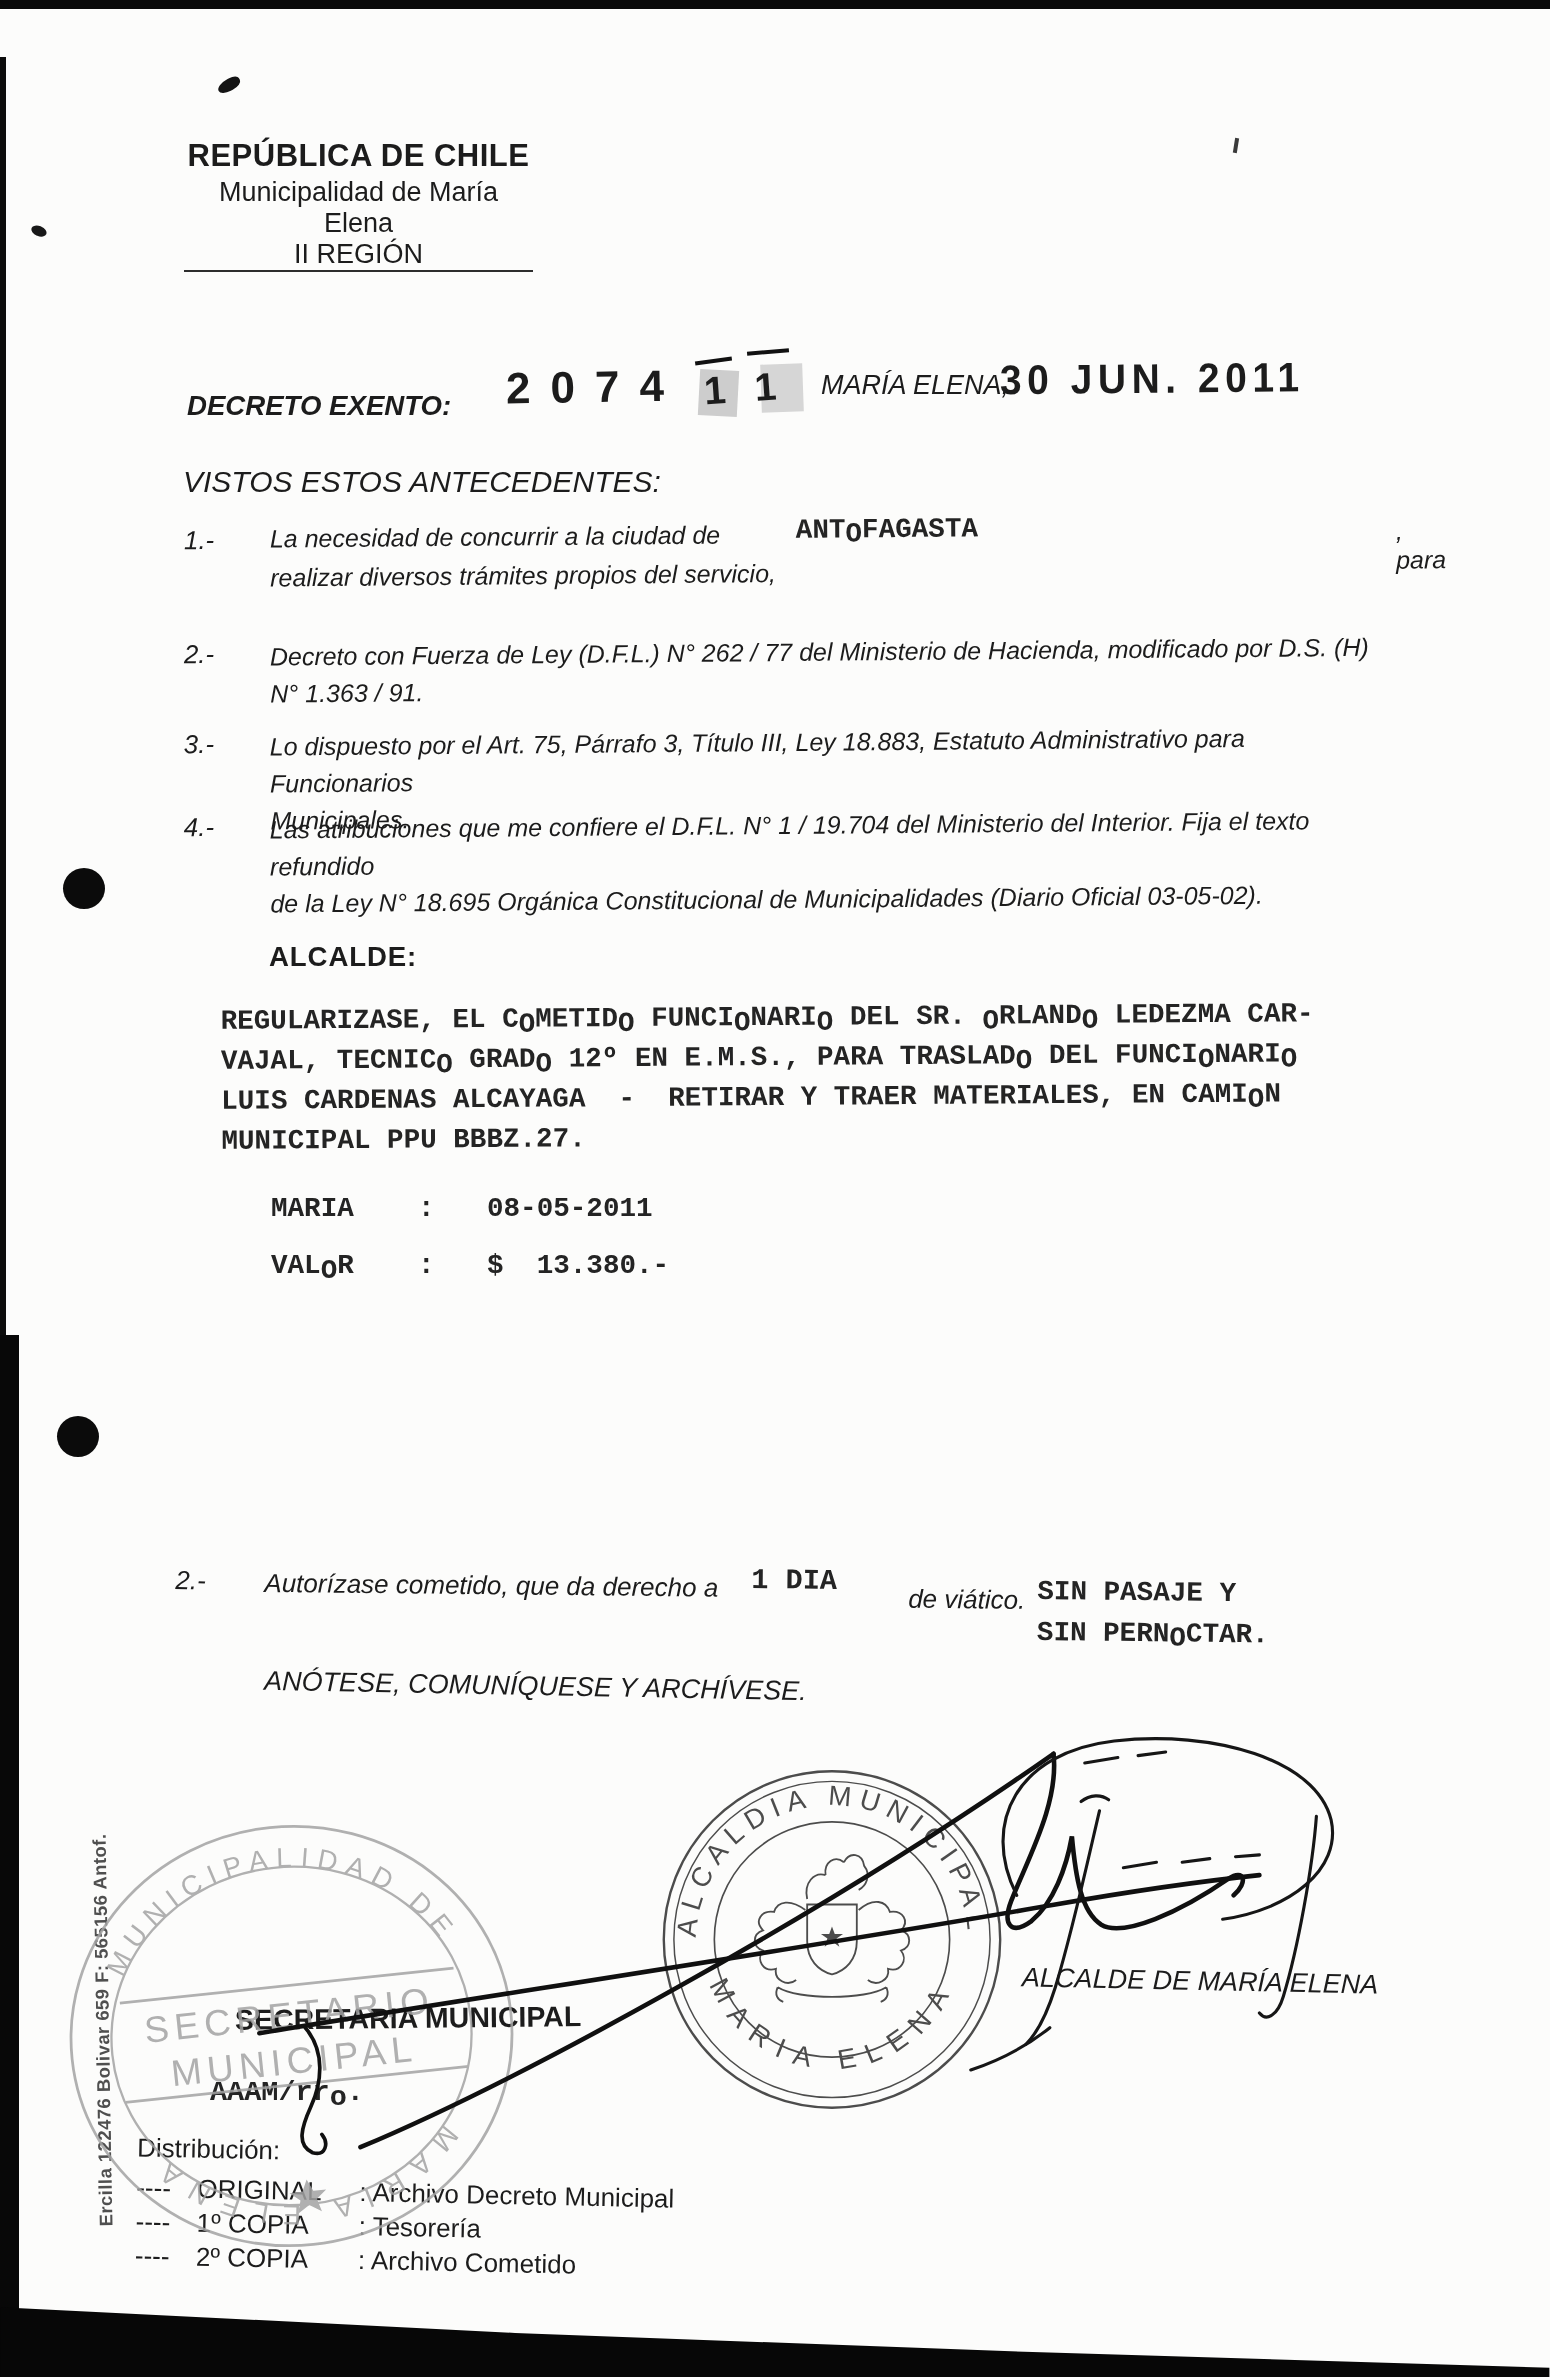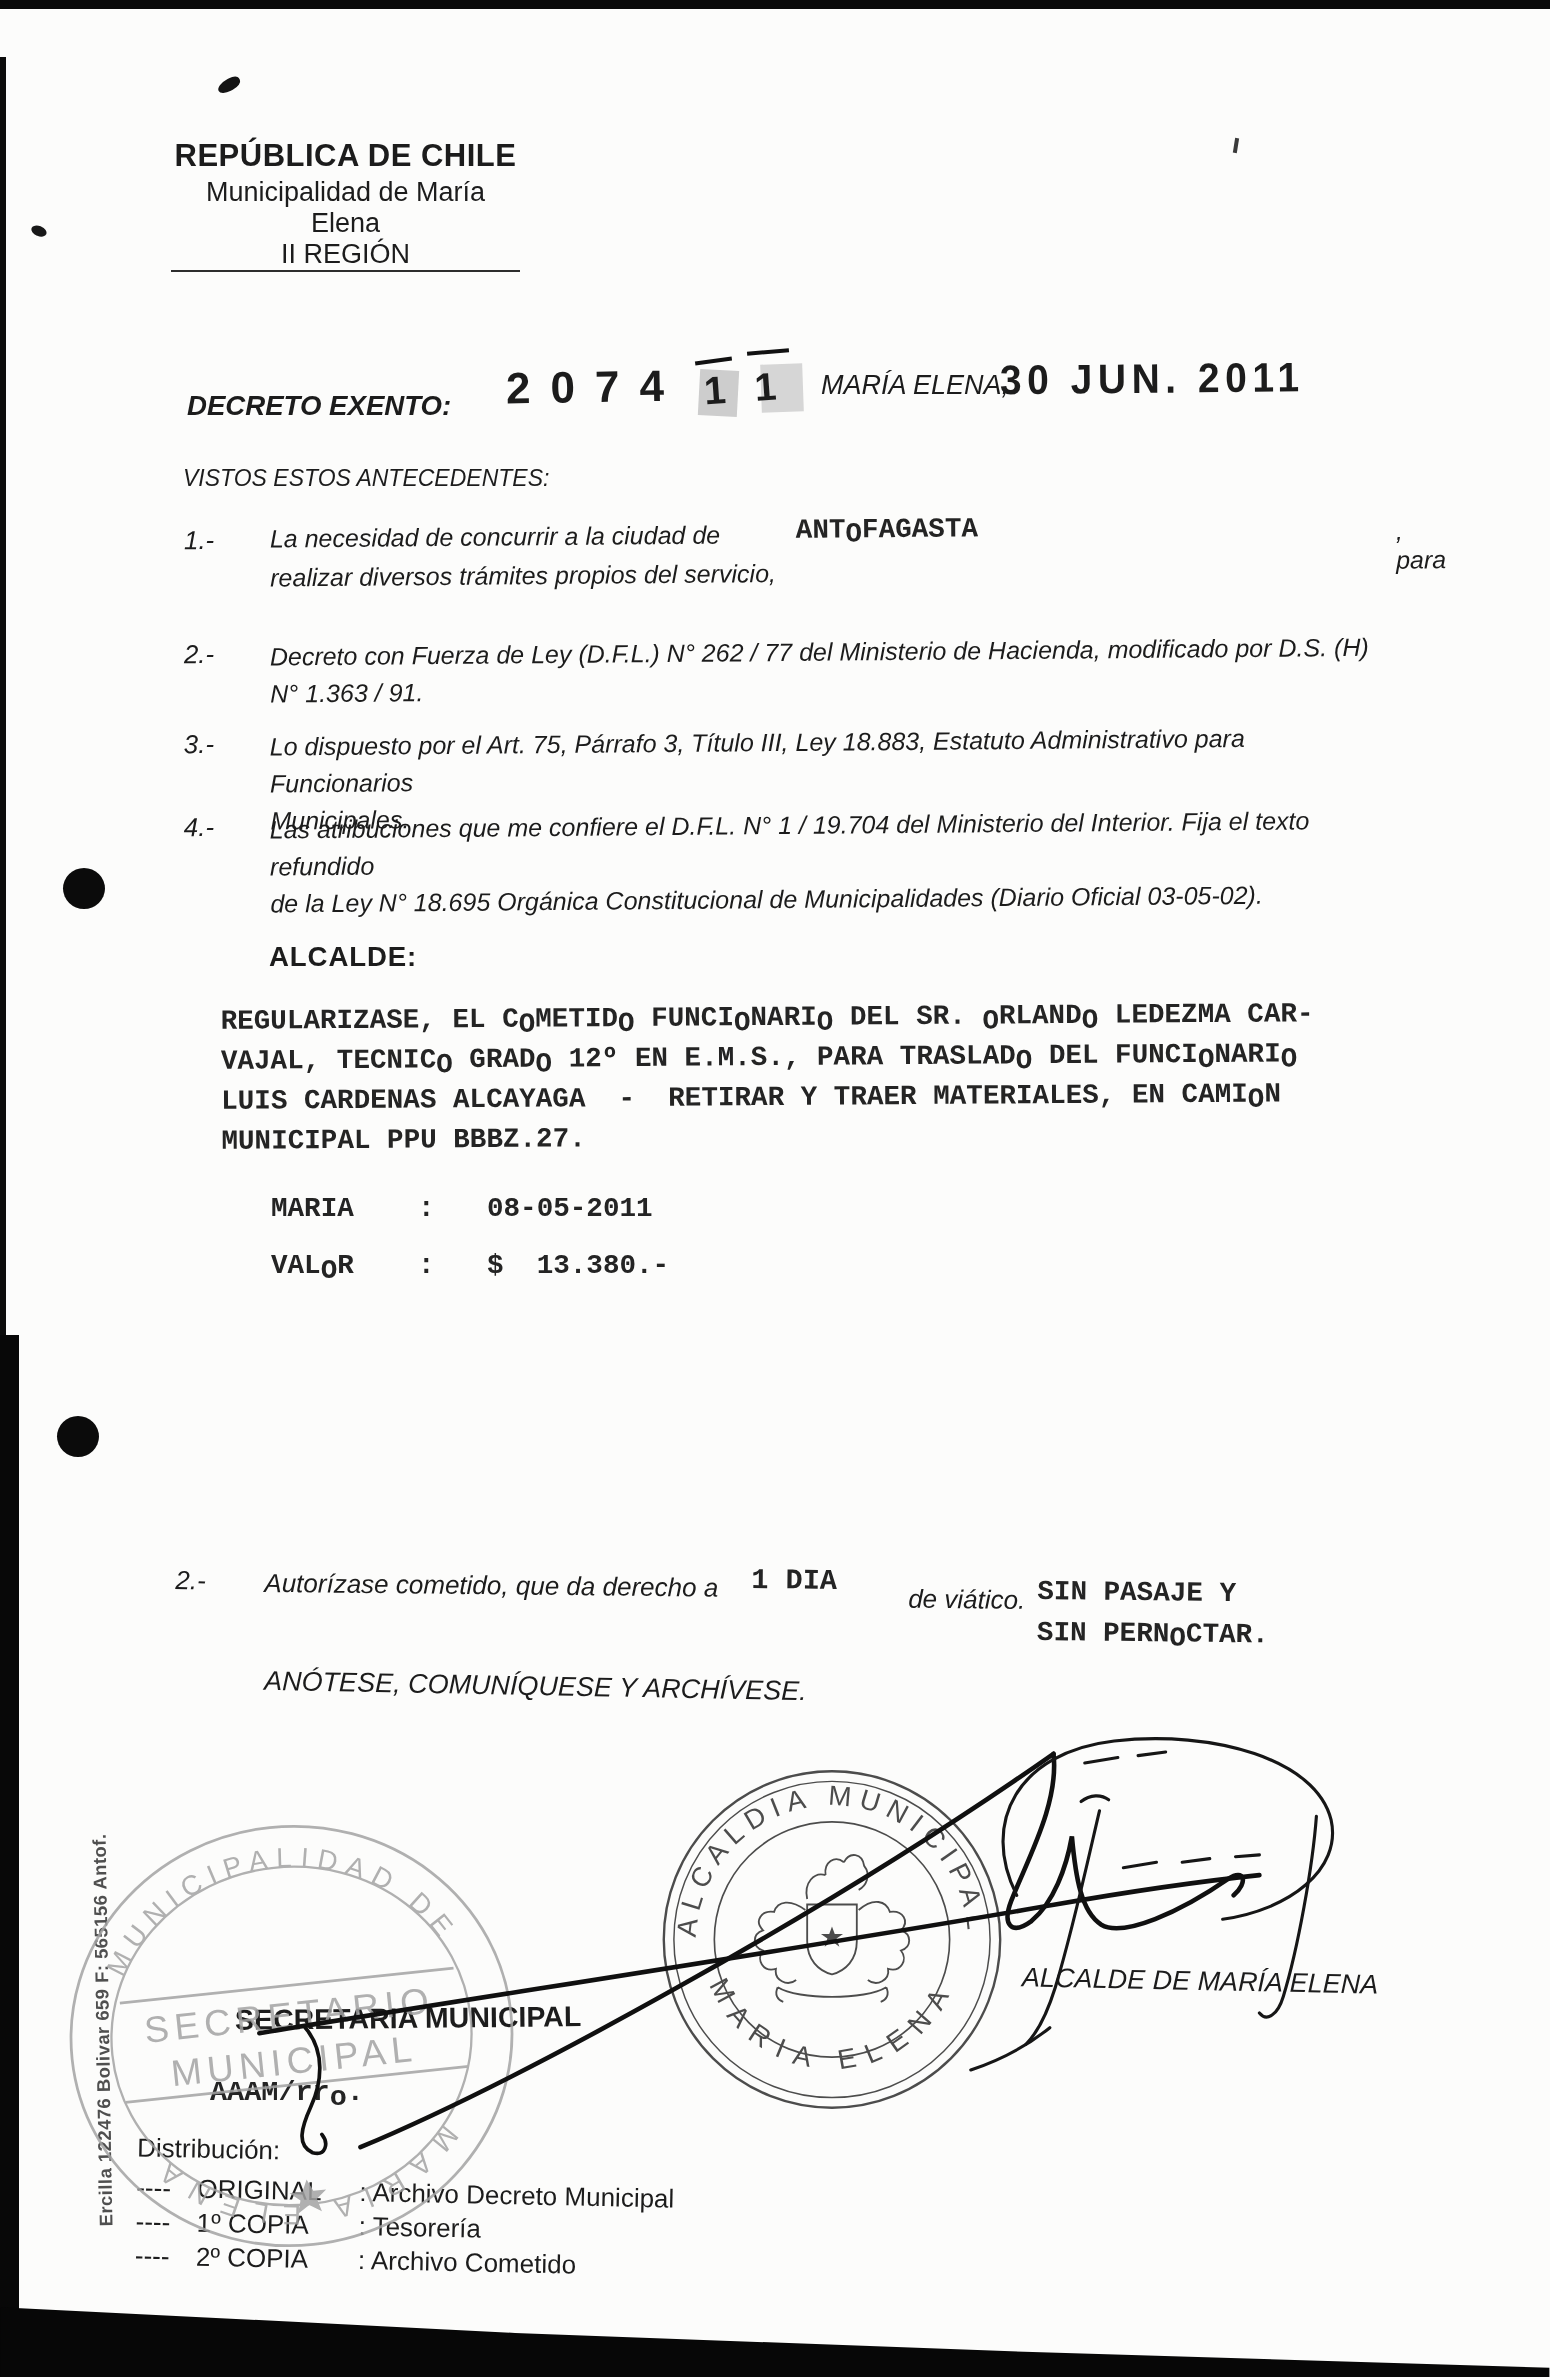"REPÚBLICA DE CHILE" .header { left: 171px -> 184px }
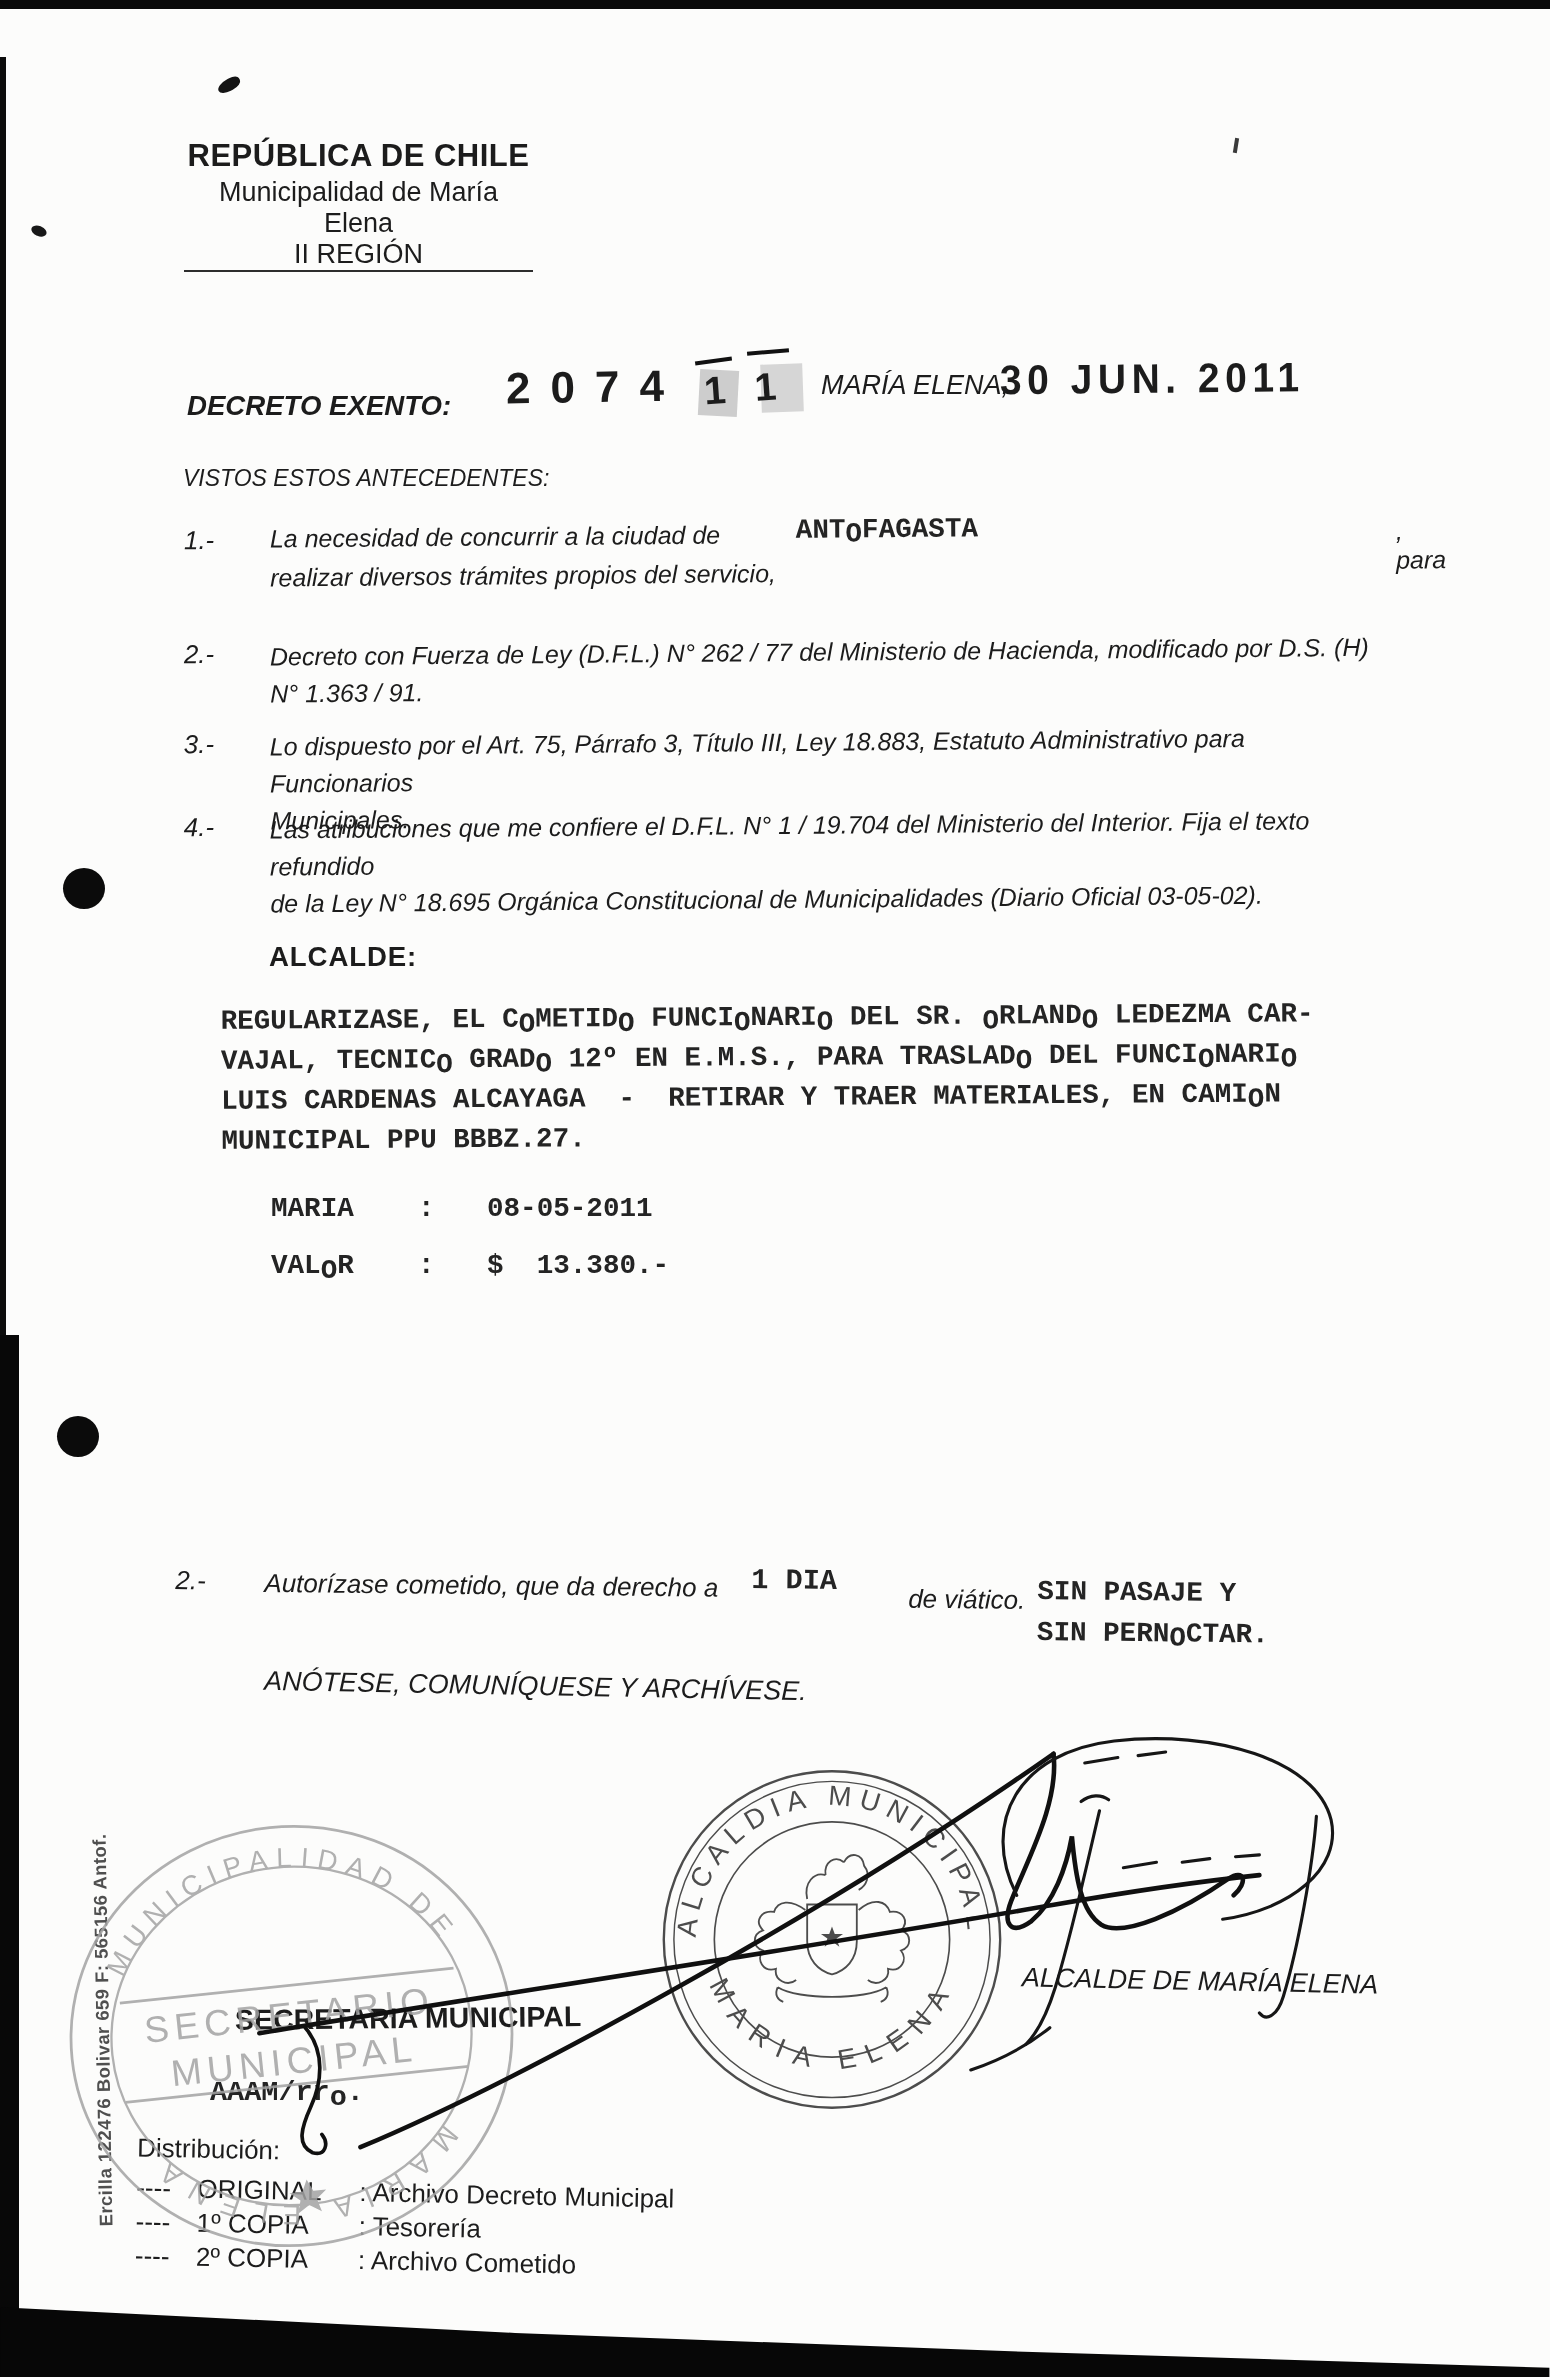"VISTOS ESTOS ANTECEDENTES:" .vistos-heading { font-size: 23px -> 30px }
